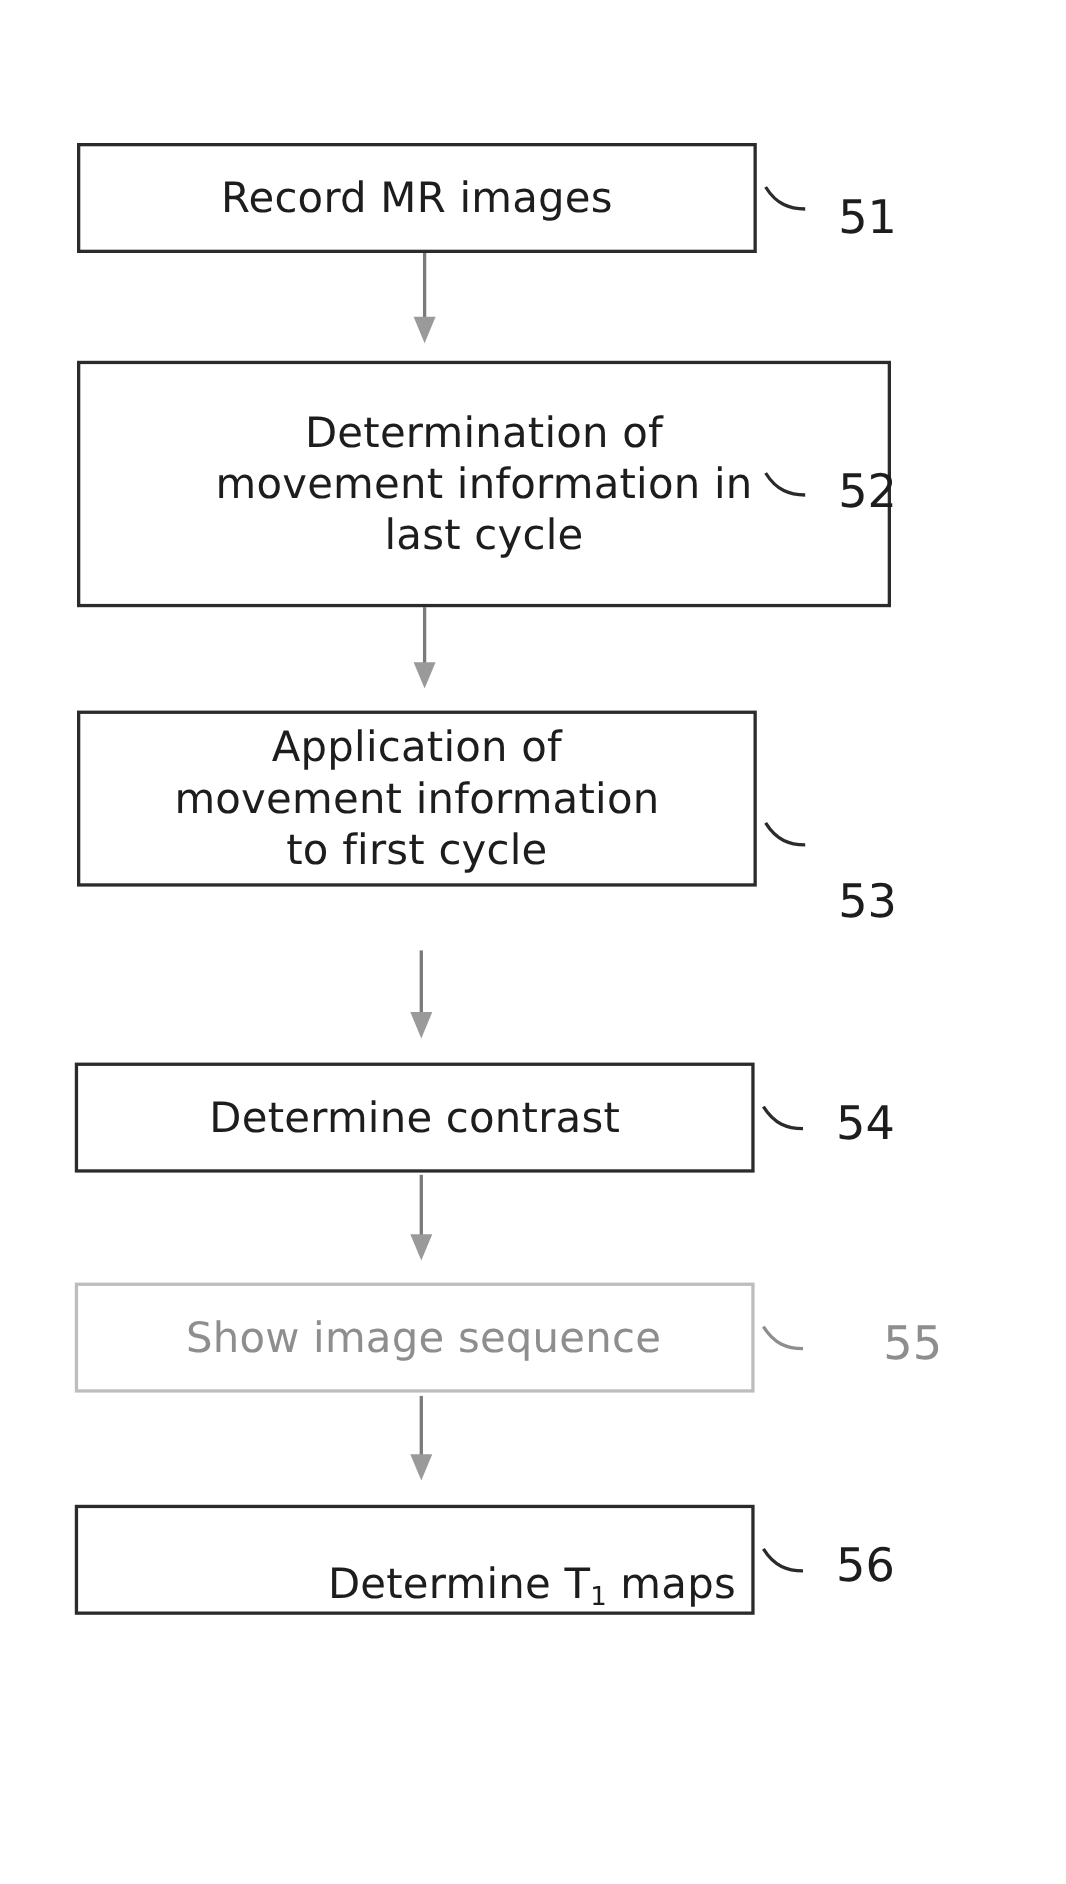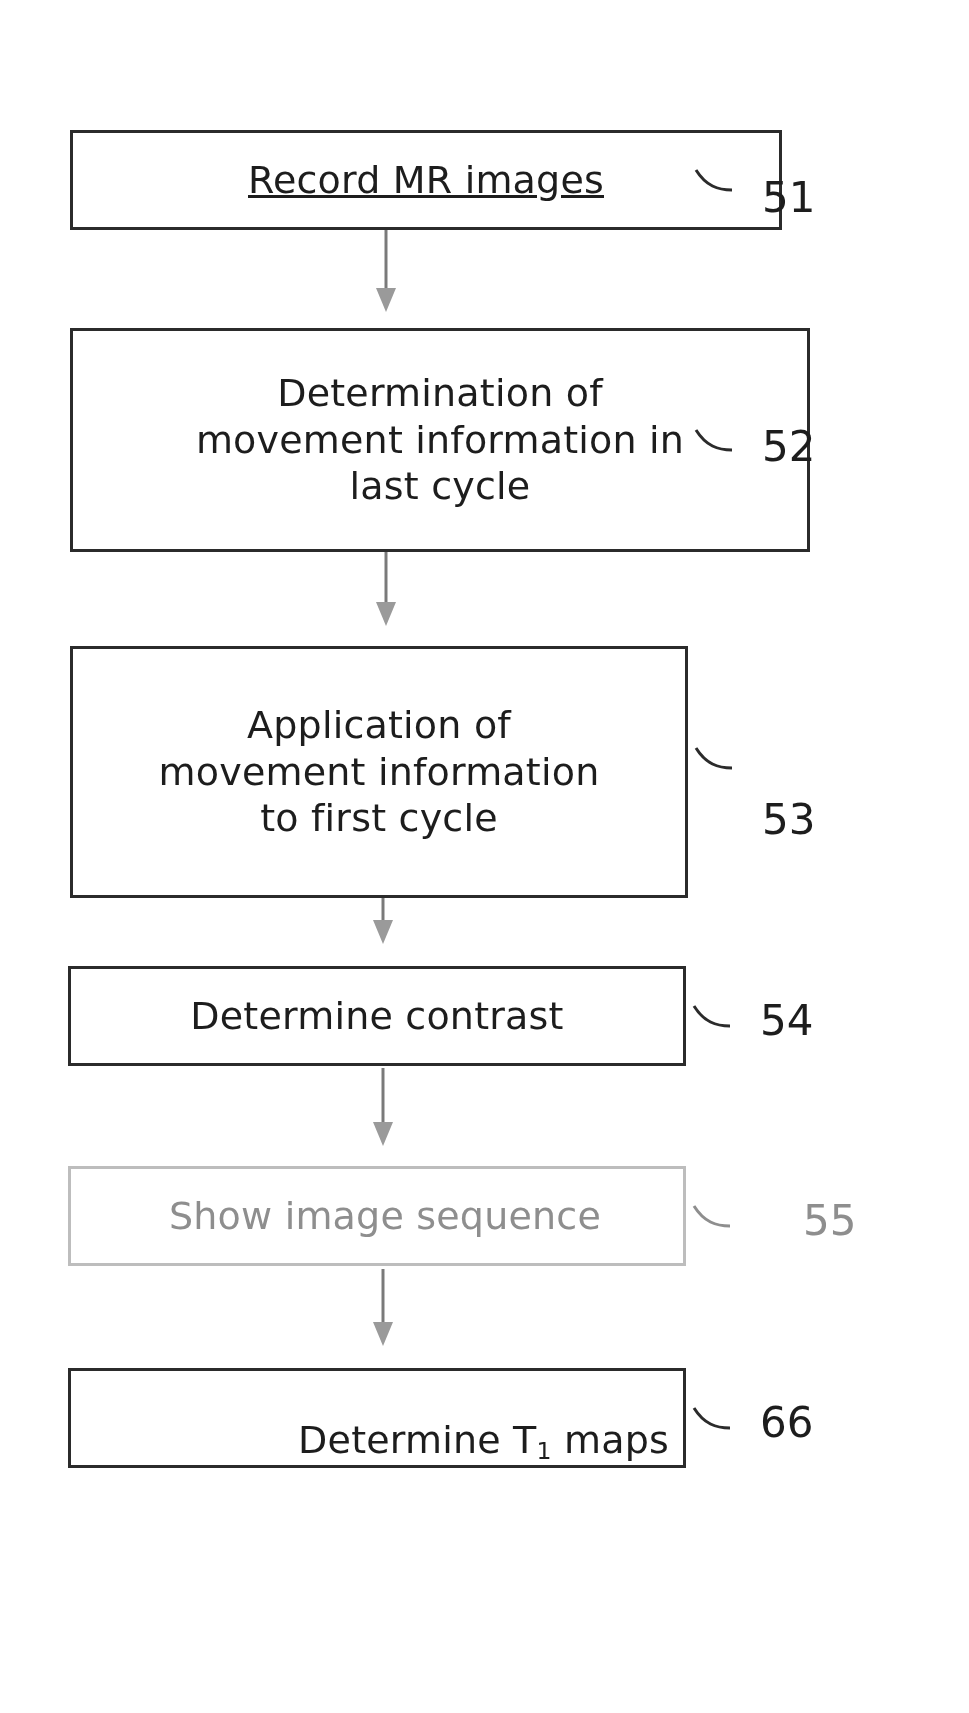"Record MR images" div.node { text-decoration: underline -> none; width: 712px -> 618px }
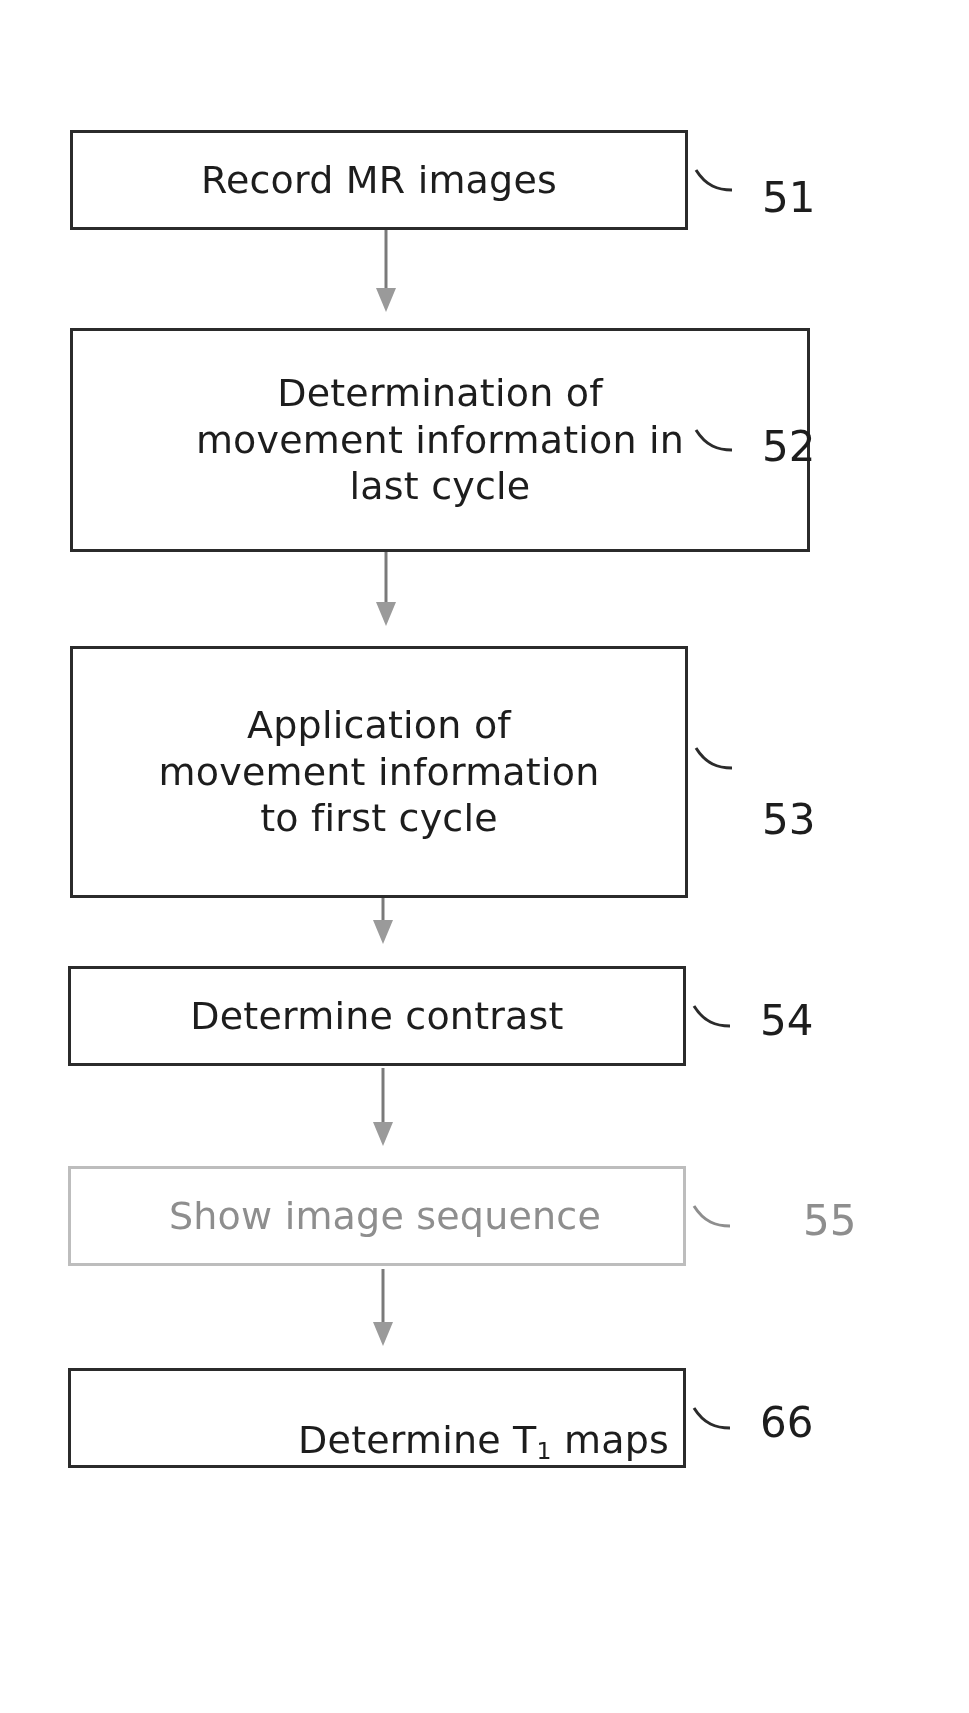"Application of" div.node { height: 252px -> 160px }
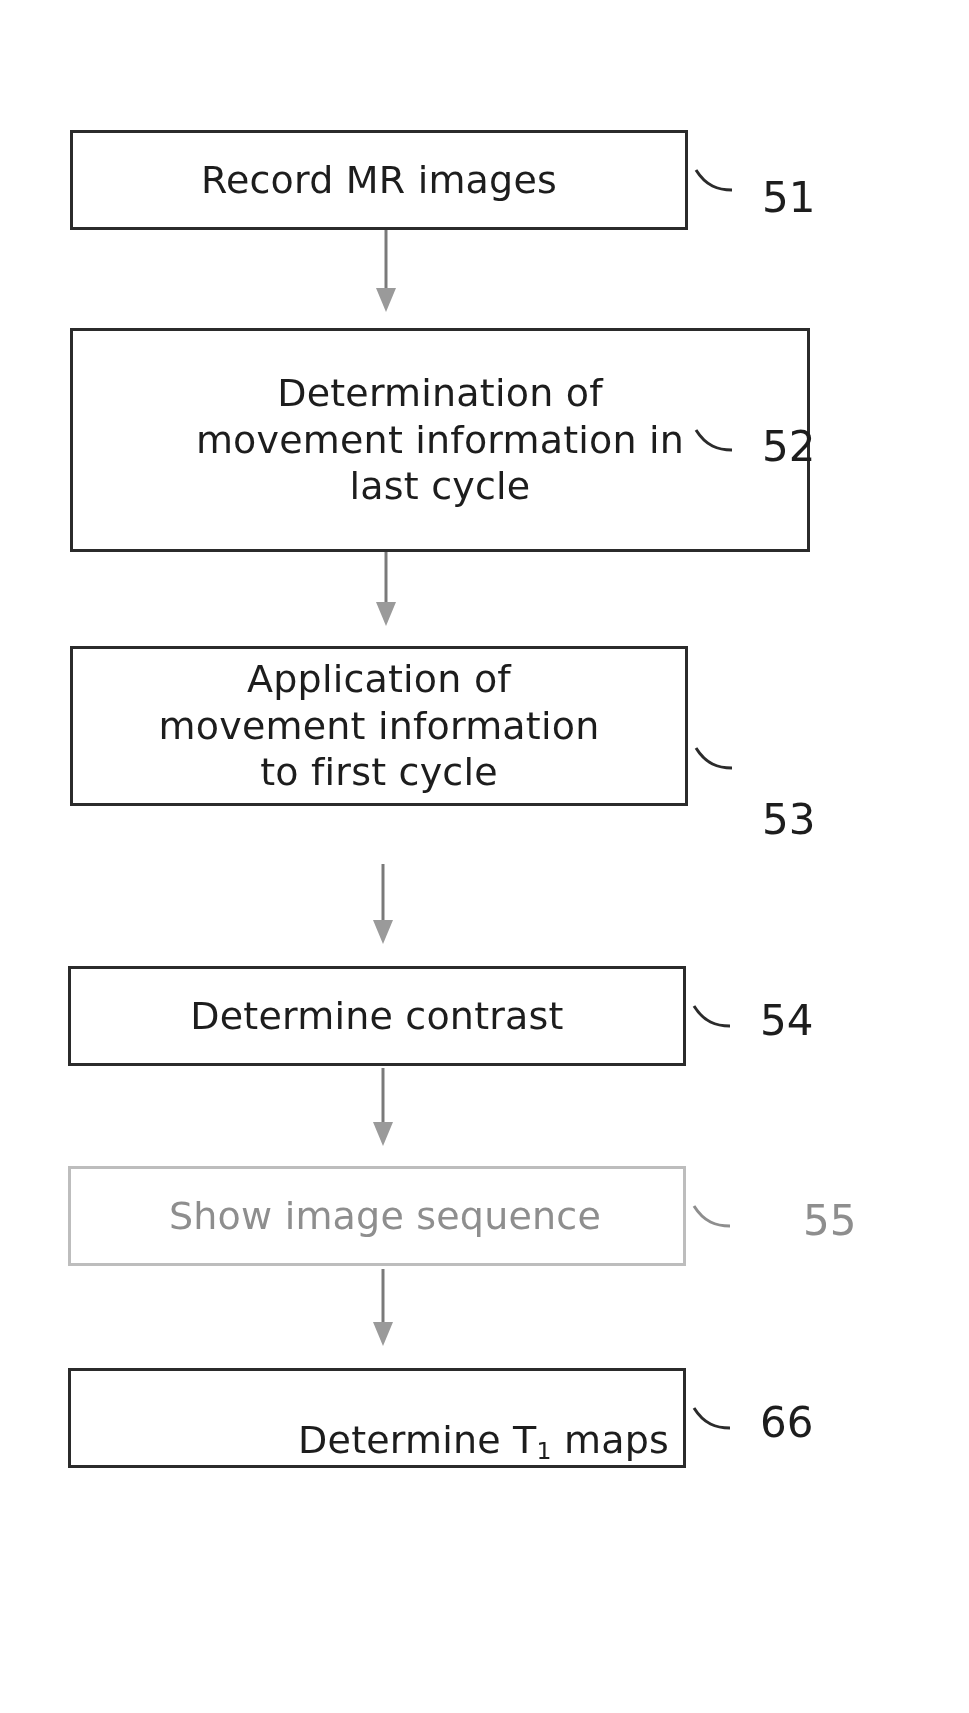"66" div.ref { text: 66 -> 56 }
